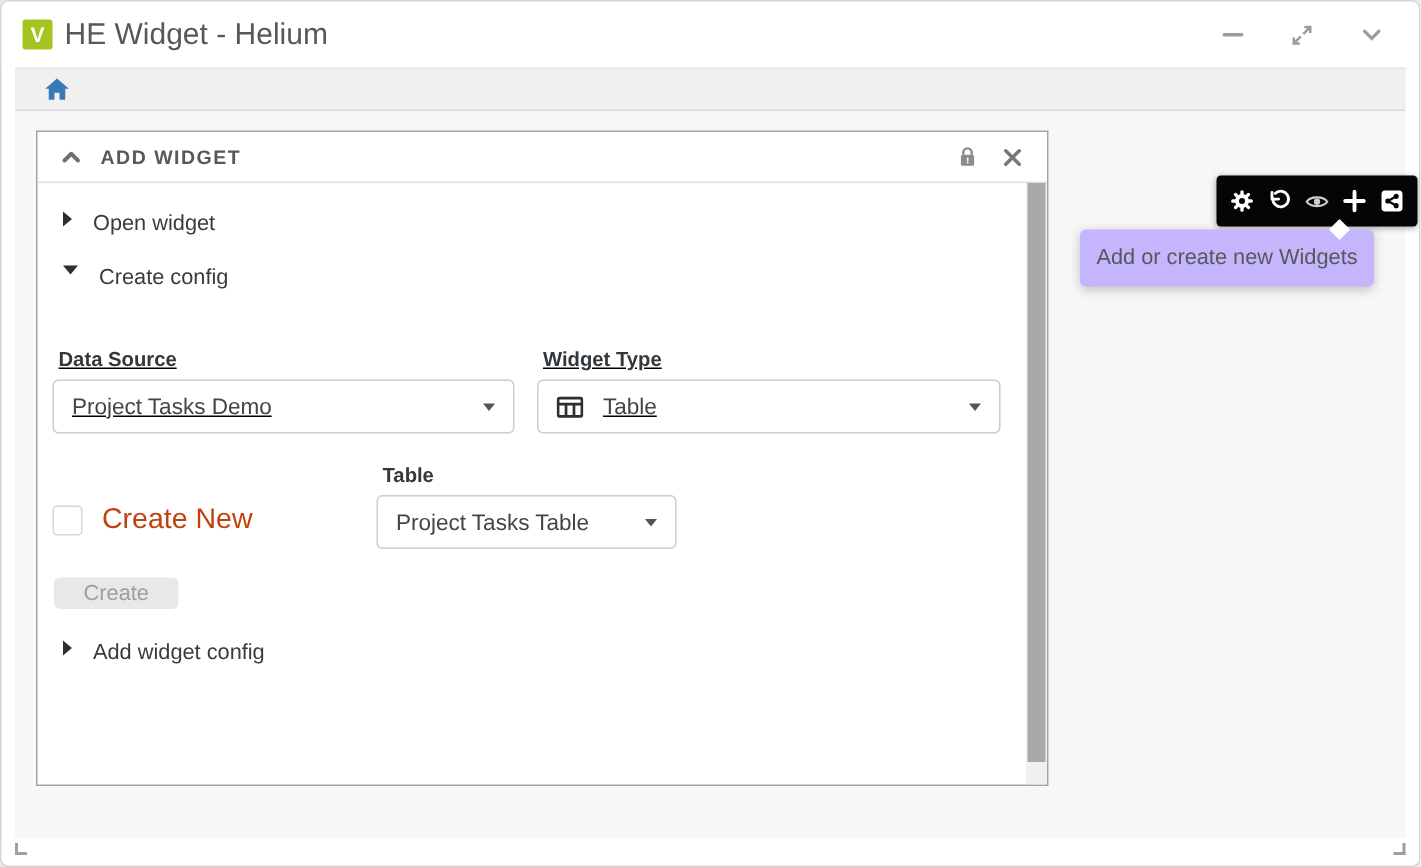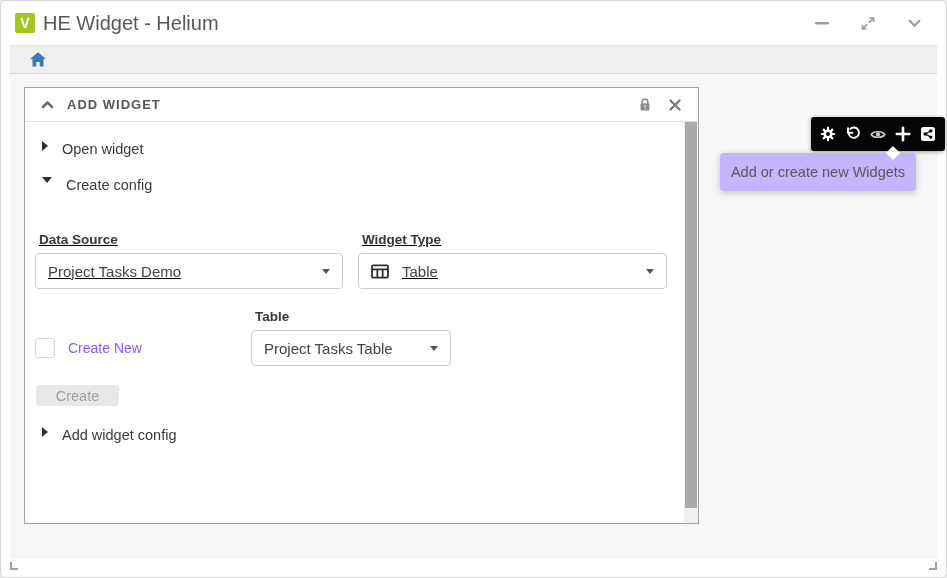"Create New" .checkbox-label { color: #8b5cf6 -> #c2410c; font-size: 14px -> 19px }
